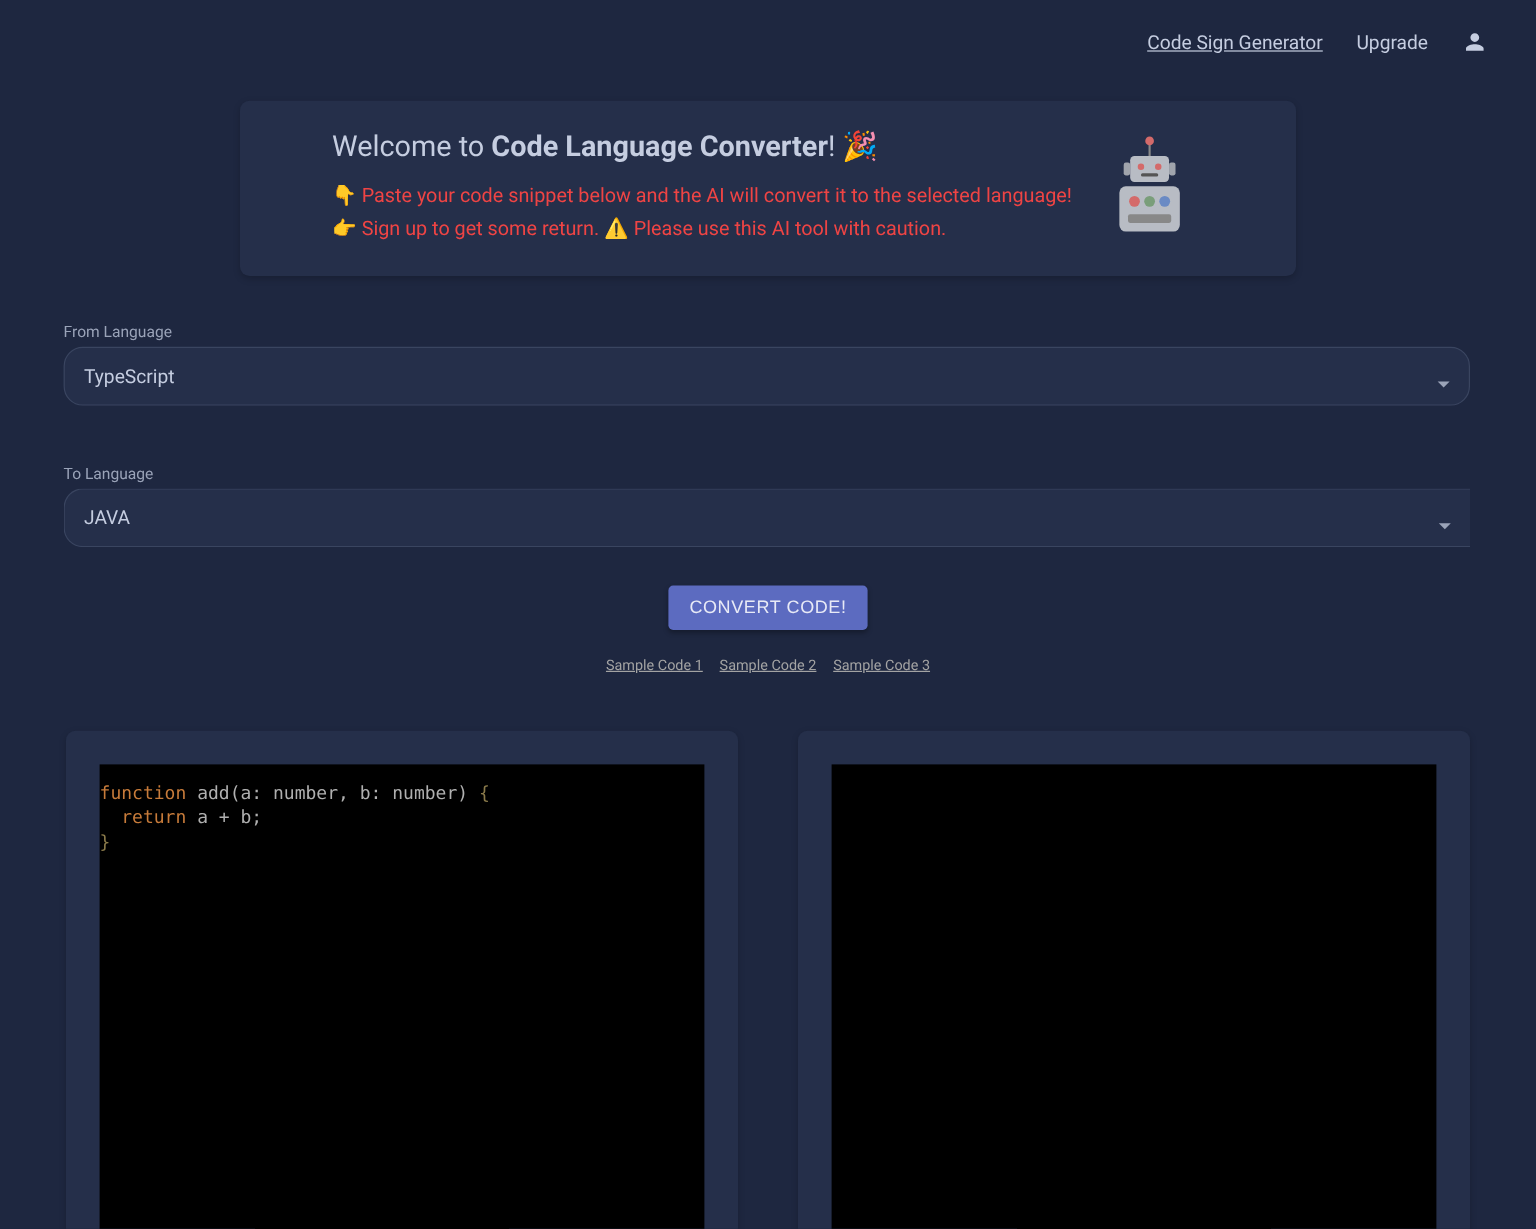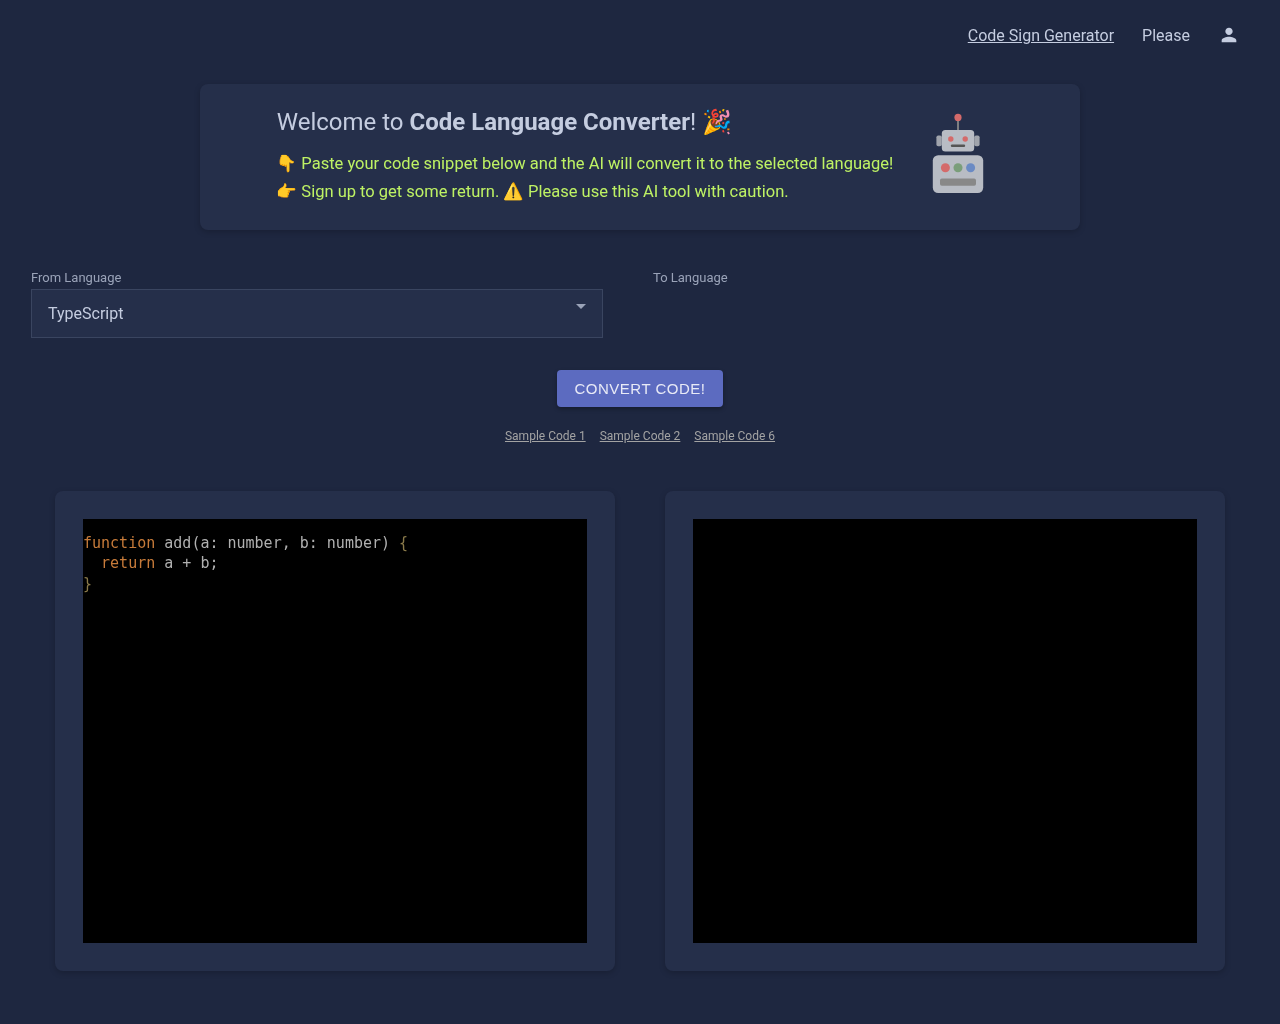"Please" a.plain { text: Please -> Upgrade }
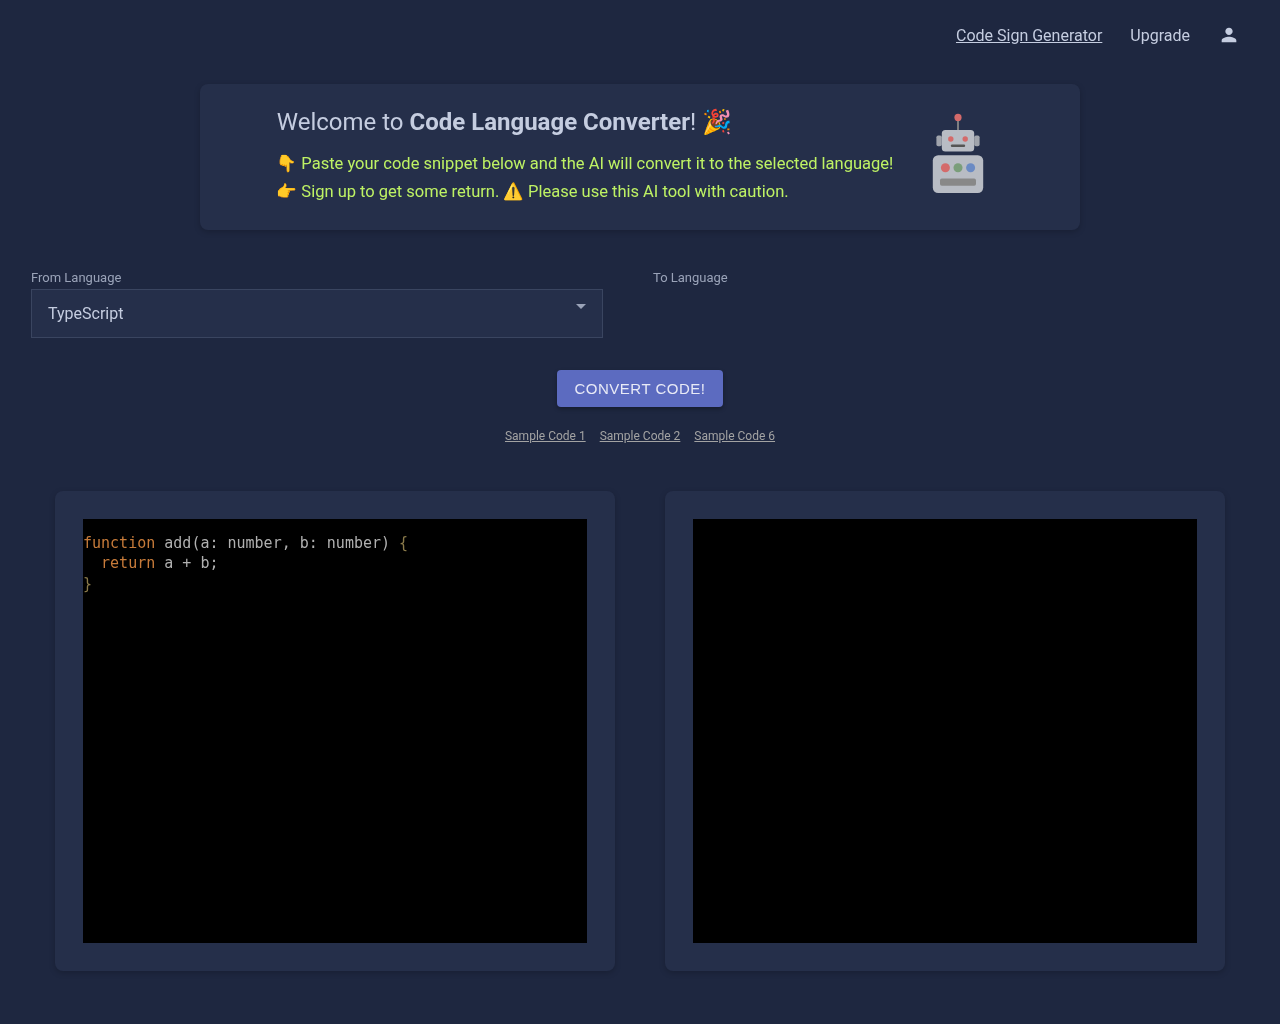"👇 Paste your code snippet" .welcome-text p { color: #bef264 -> #ef4444 }
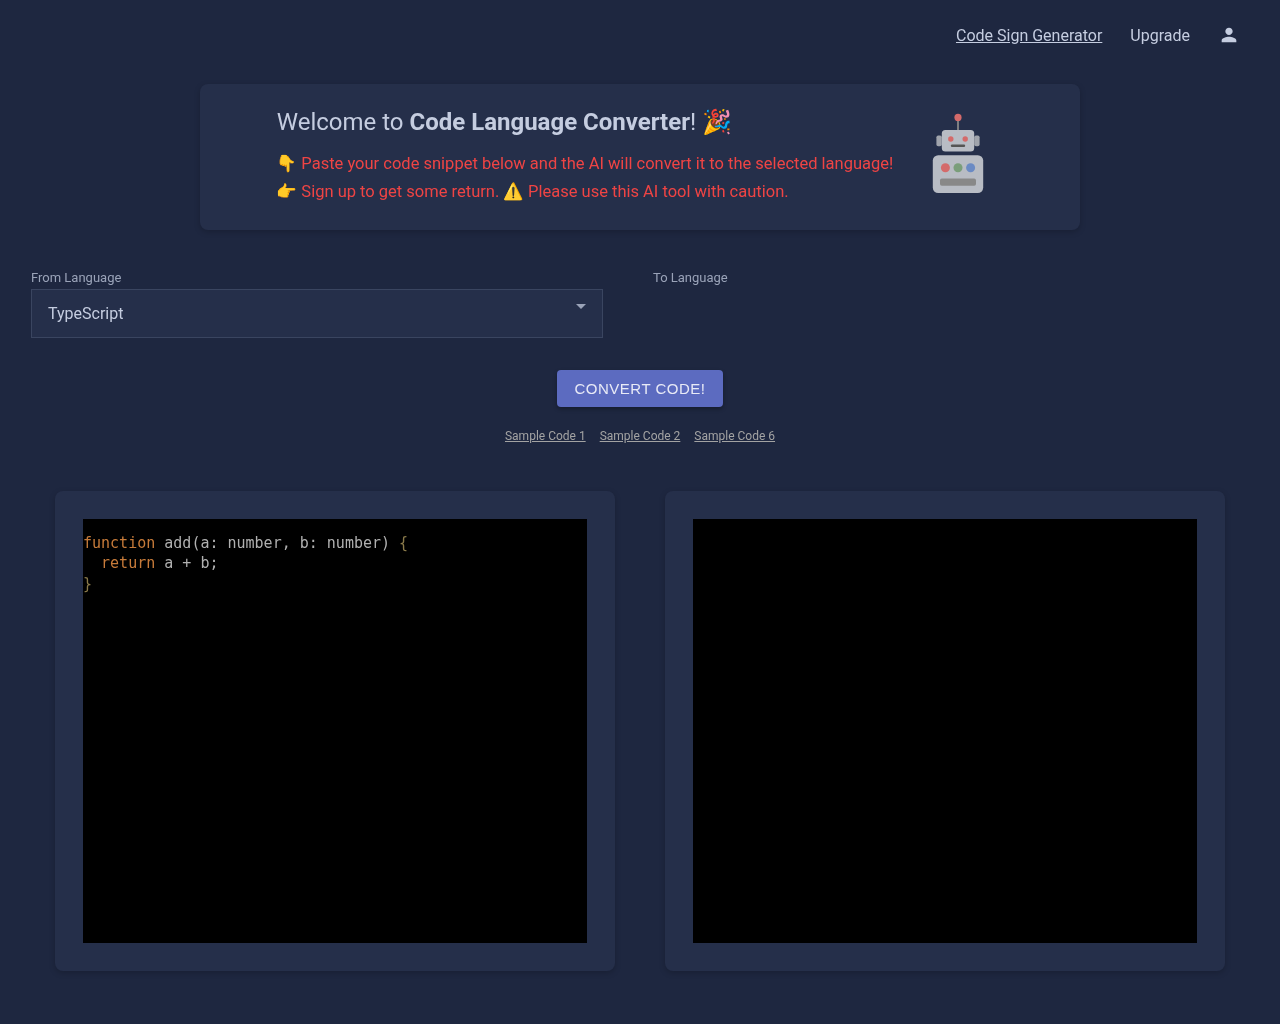"From Language" .selectors { flex-direction: none -> column; padding: 40px 55px 0 31px -> 40px 55px 0 53px }
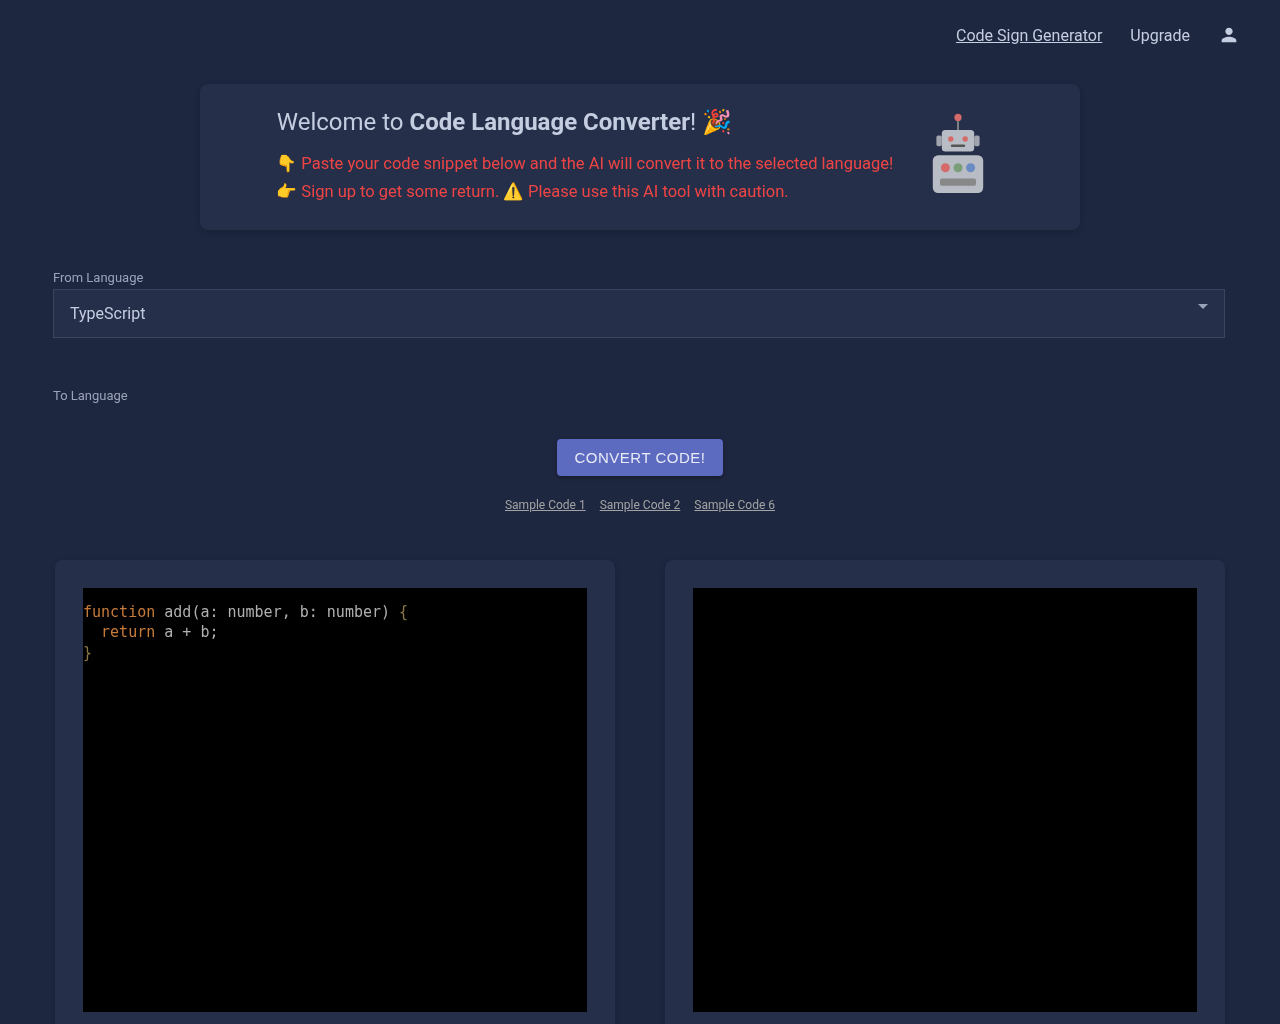"TypeScript" .selector-box { align-items: flex-start -> flex-end; border-radius: 0 -> 16px }
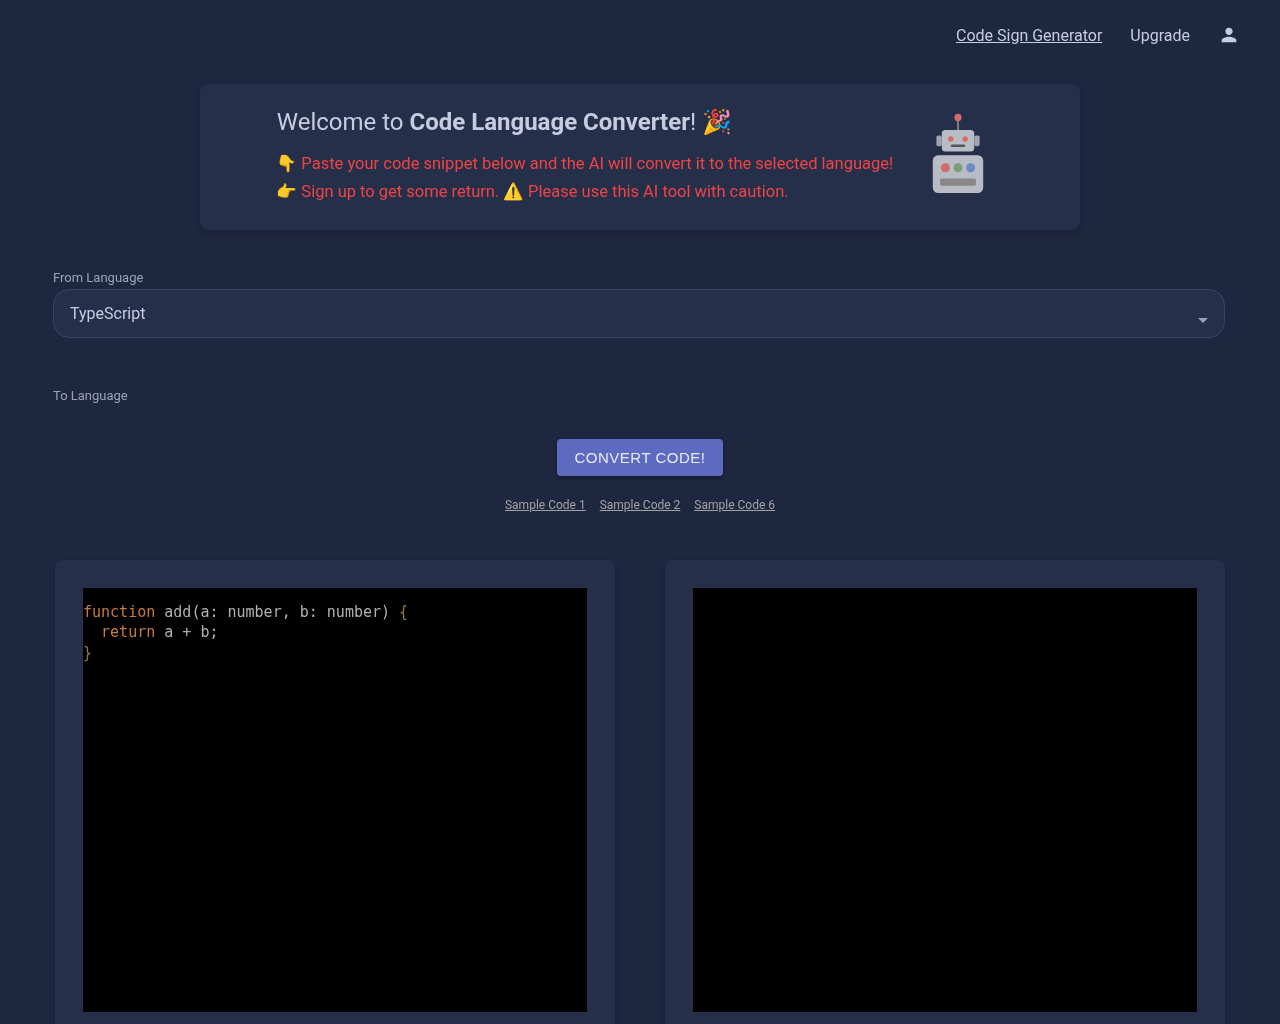"JAVA" div.selector-box { html: none -> <div> <span>JAVA</span> <span></span> </div> }
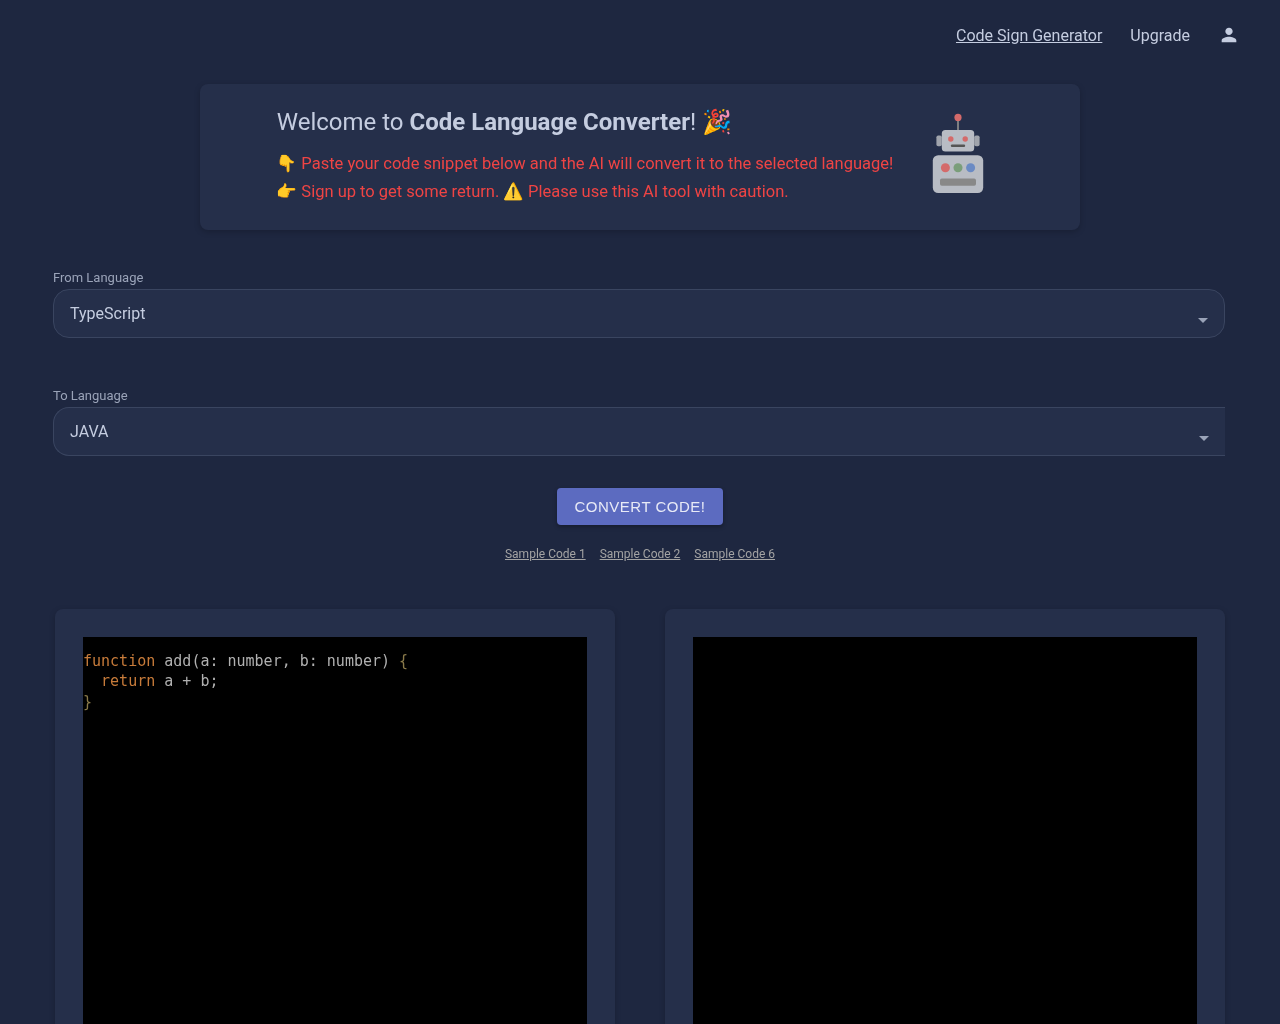"Sample Code 6" a { text: 6 -> 3 }
